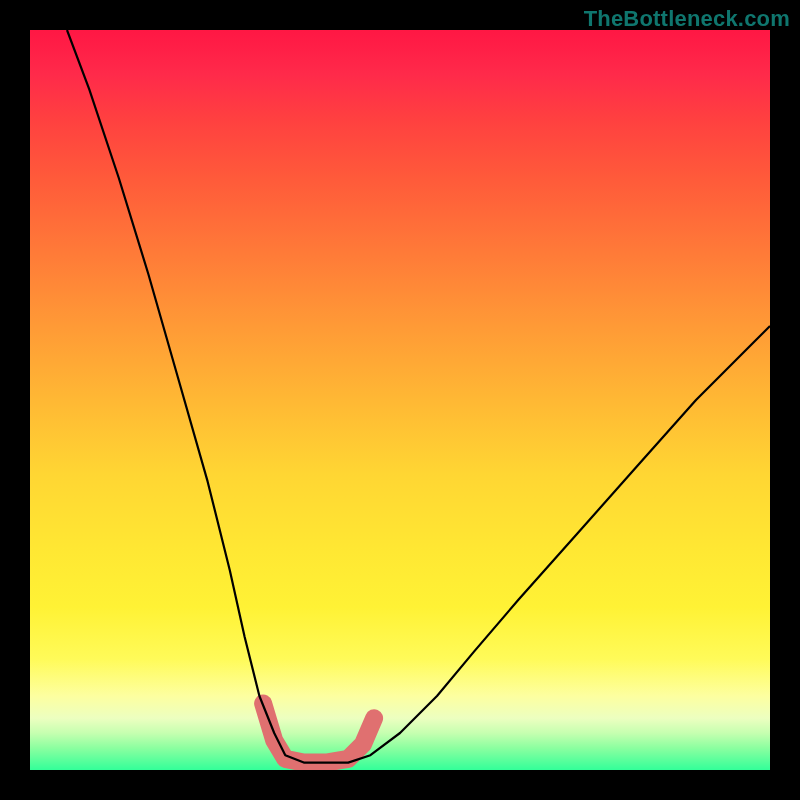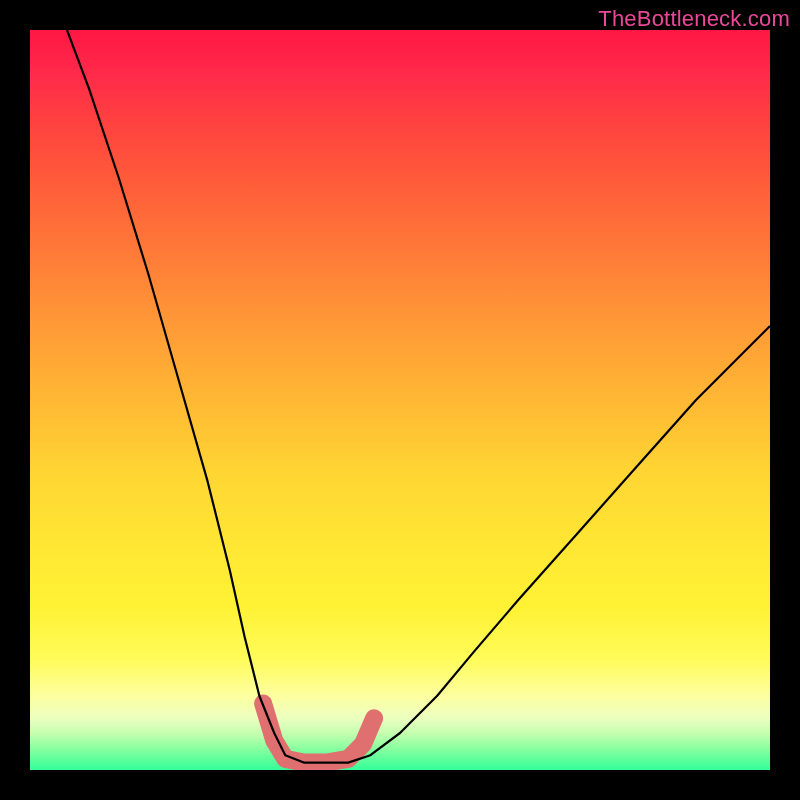"TheBottleneck.com" .watermark { color: #ec4899 -> #0f766e; font-weight: 400 -> 700 }
